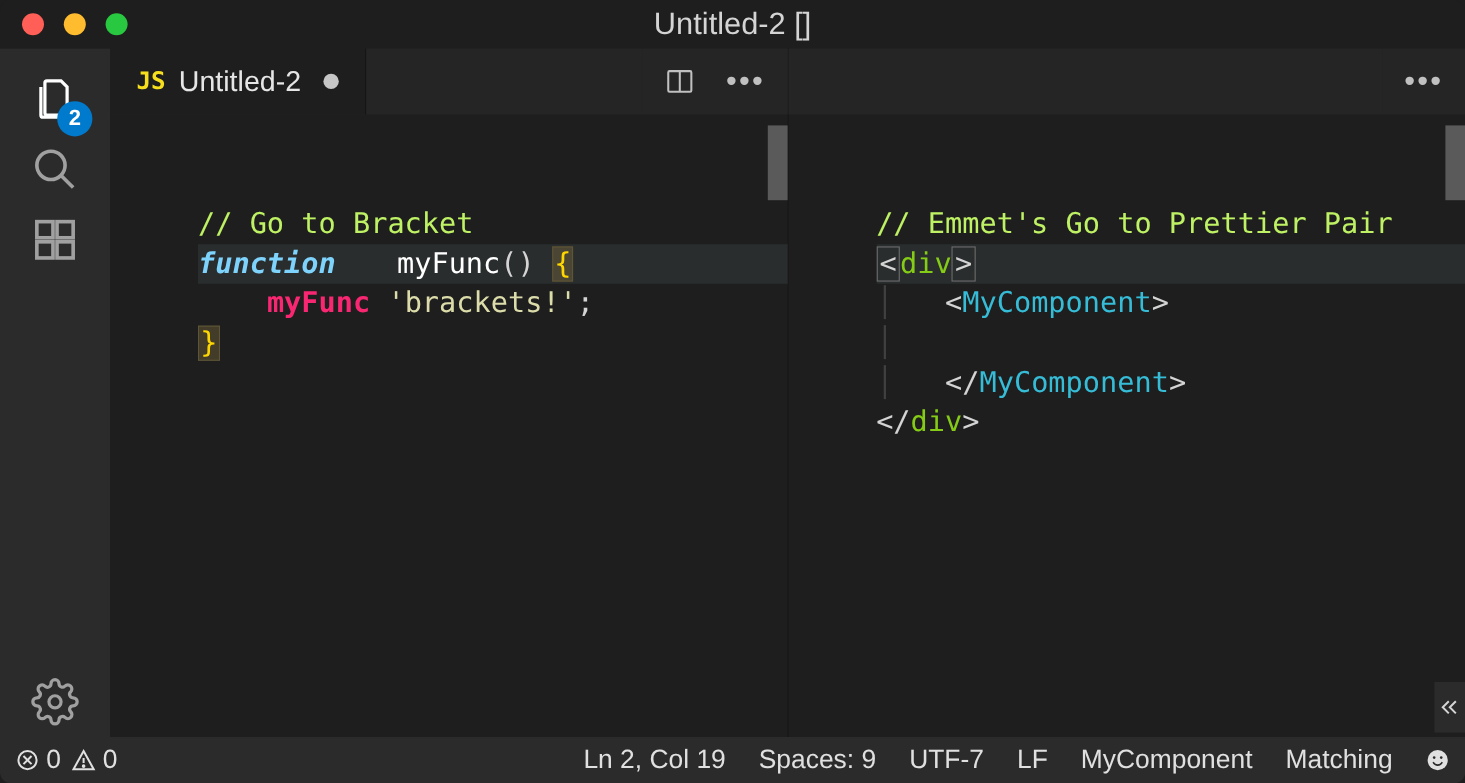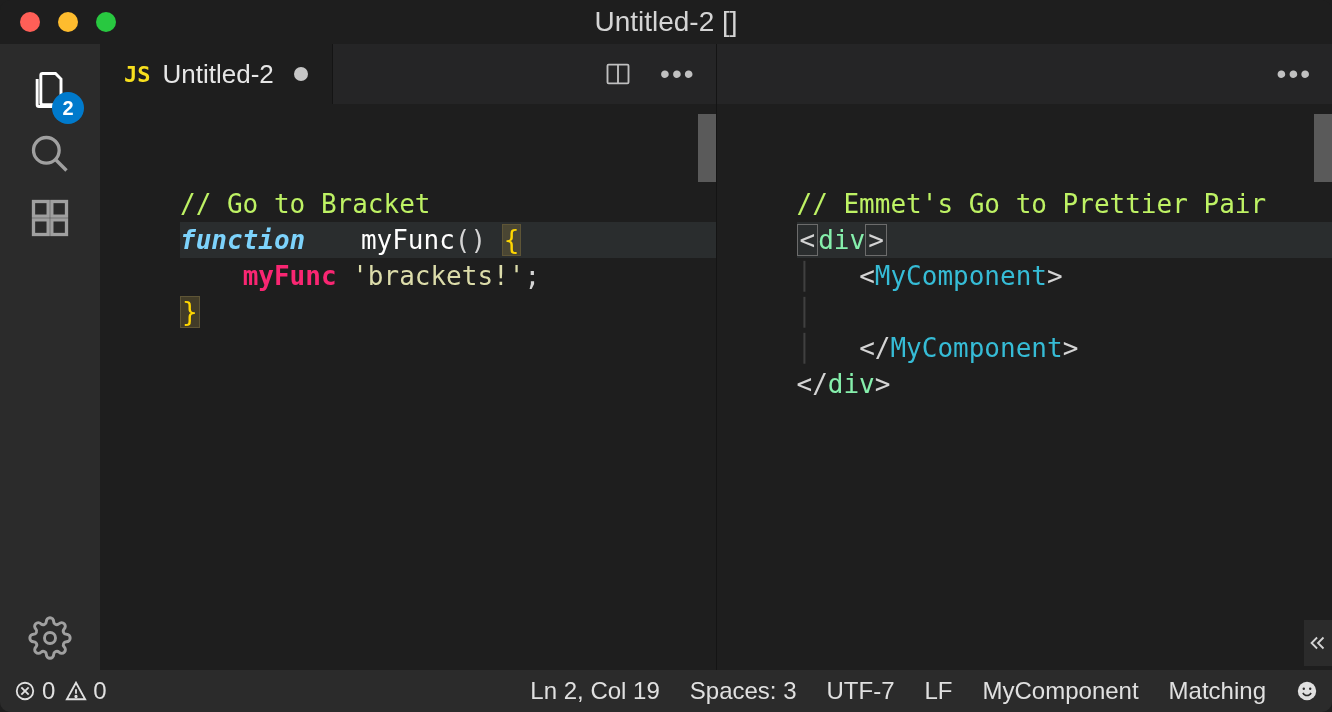"div" .c-tag { color: #86efac -> #84cc16 }
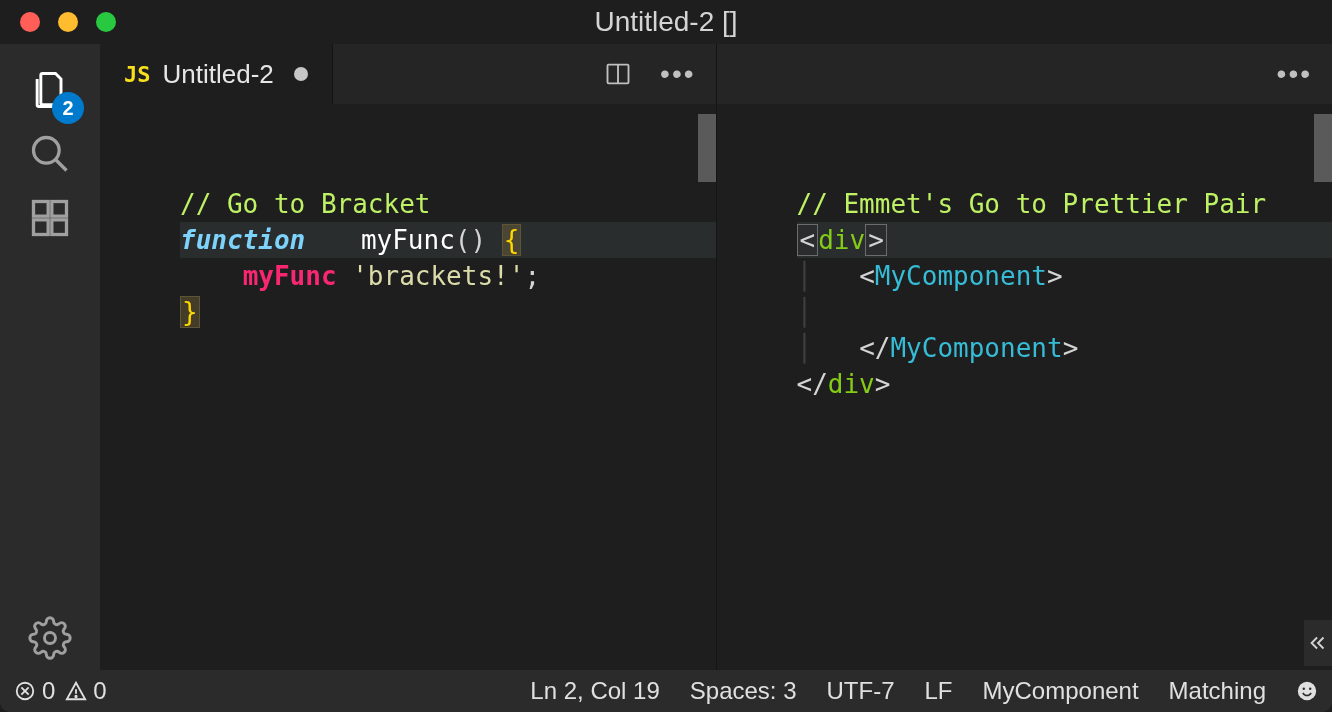"Spaces: 3" span { text: 3 -> 9 }
